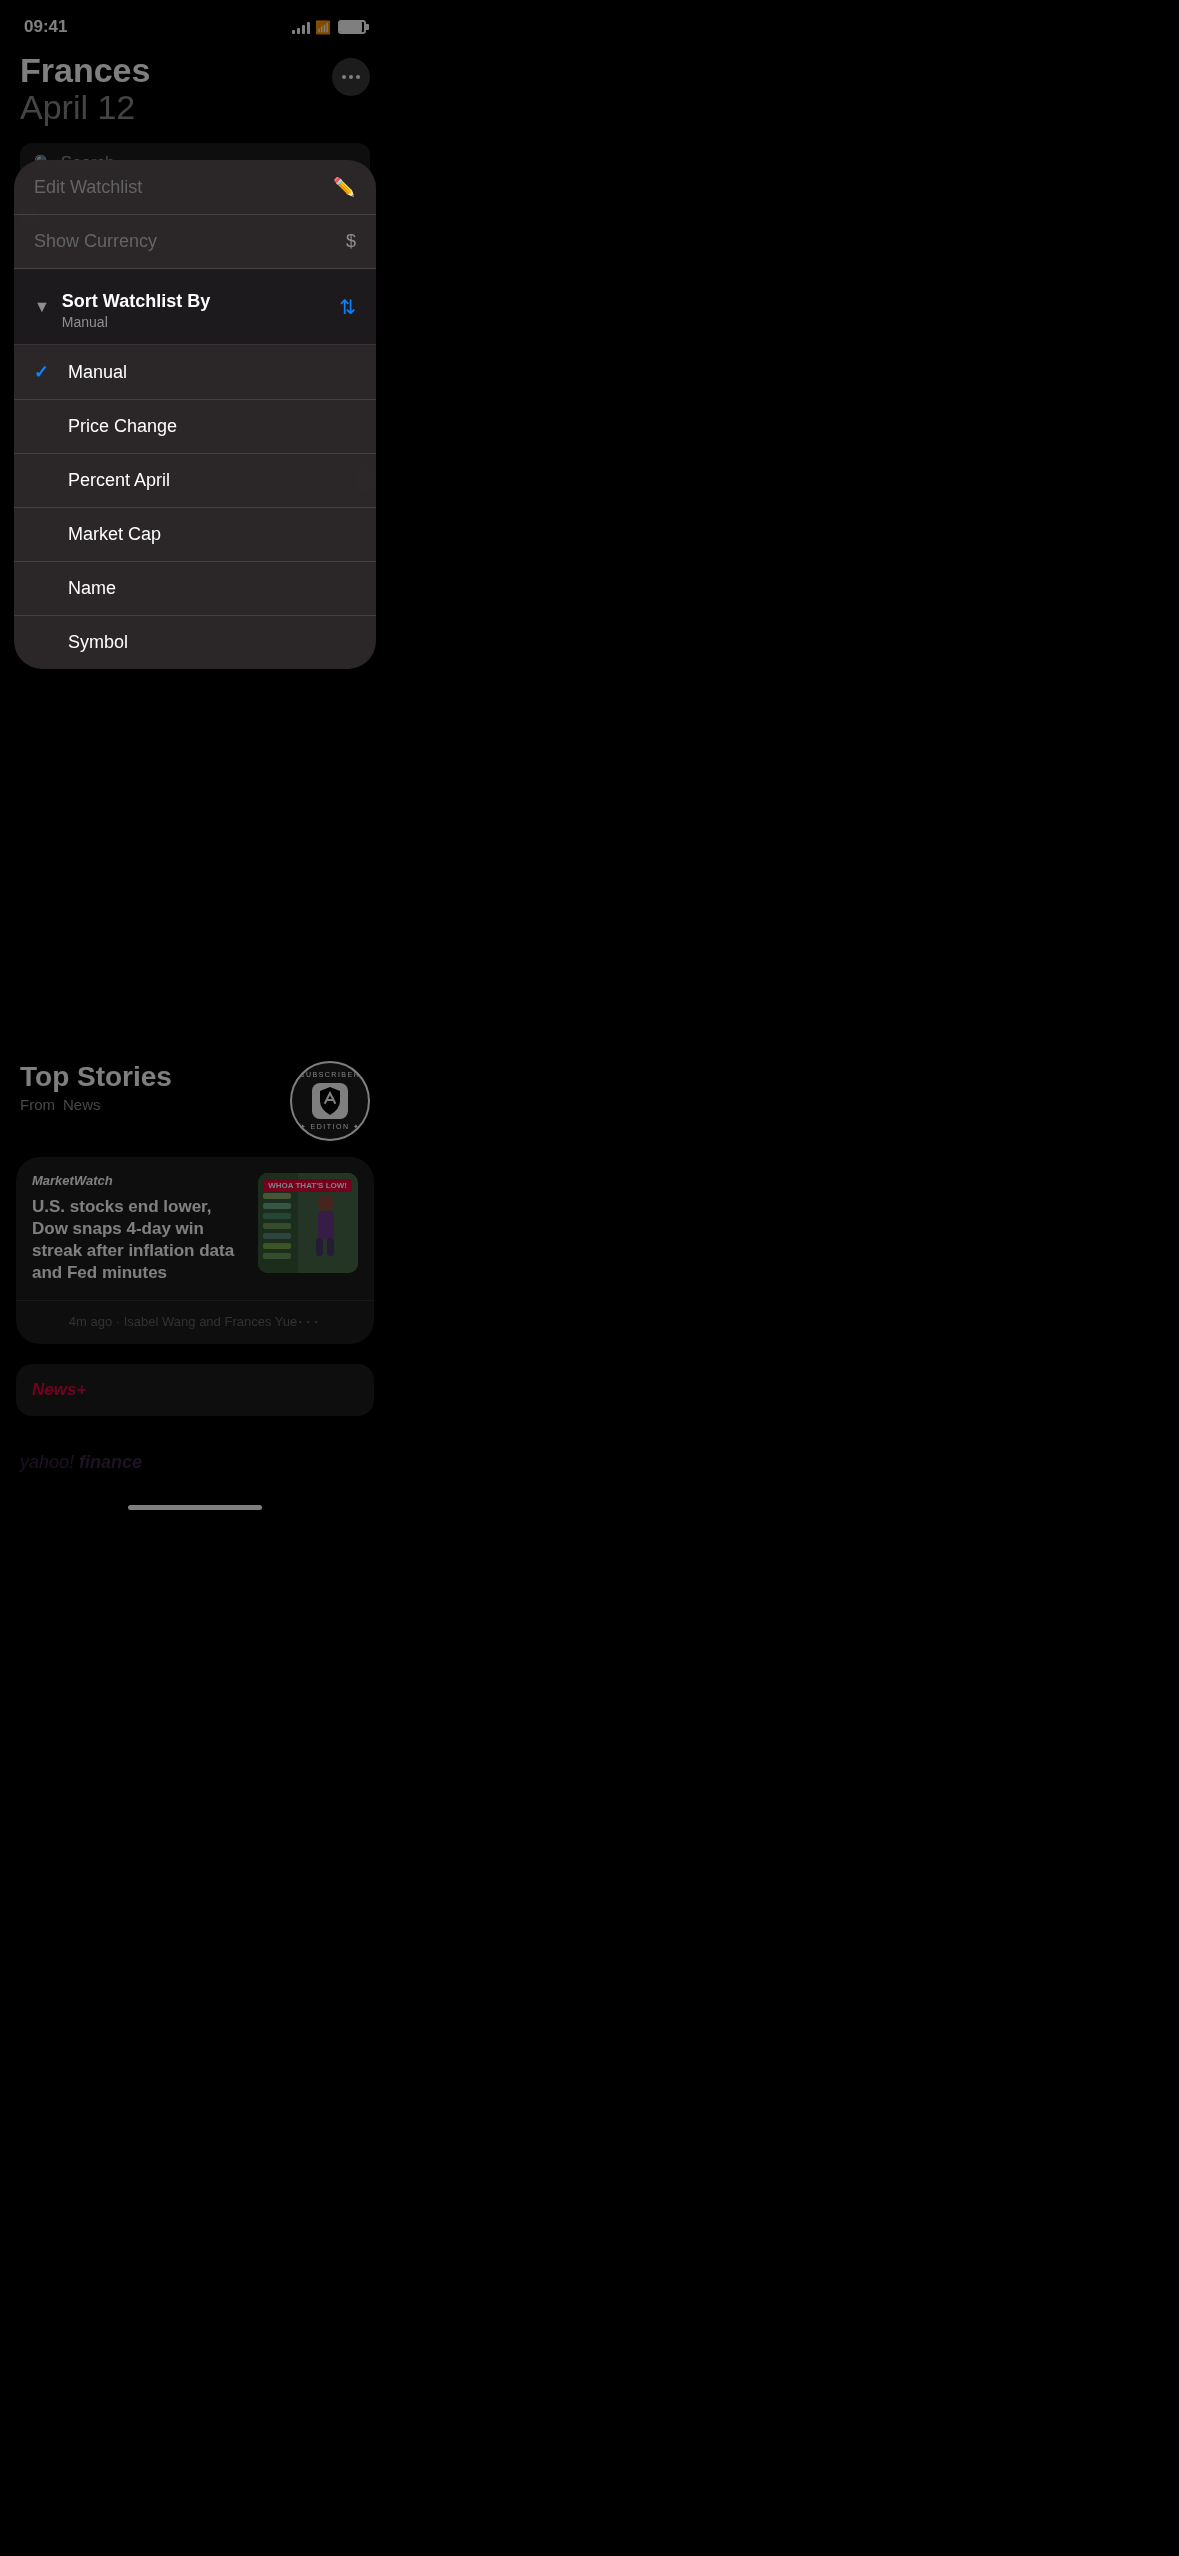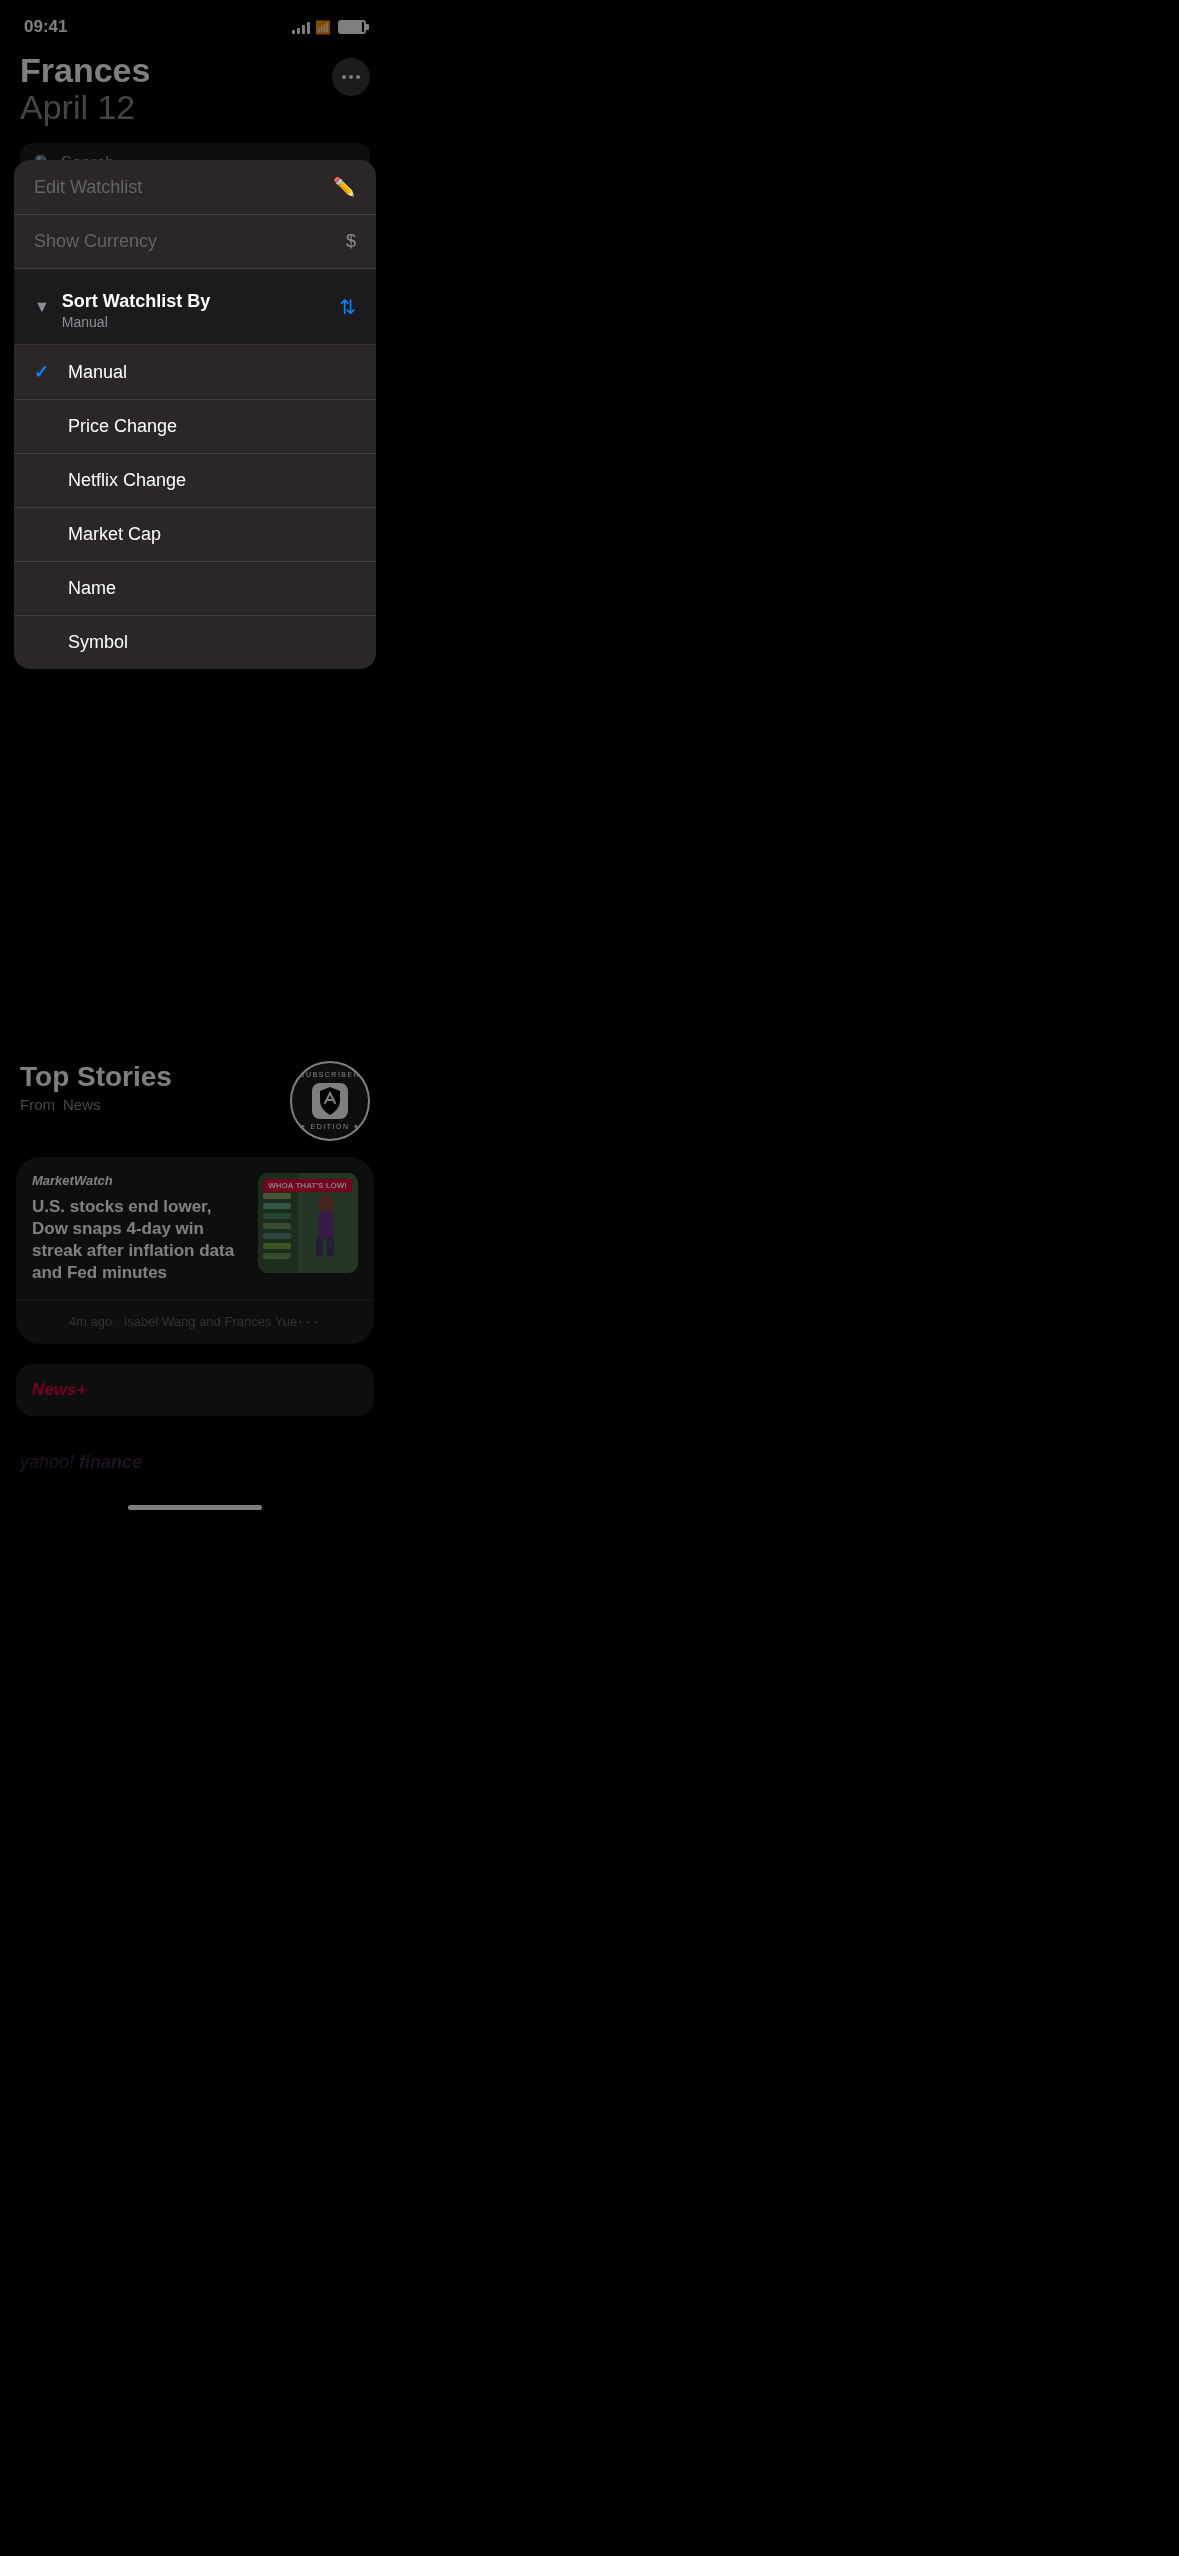"Edit Watchlist" .dropdown-overlay { border-radius: 16px -> 28px }
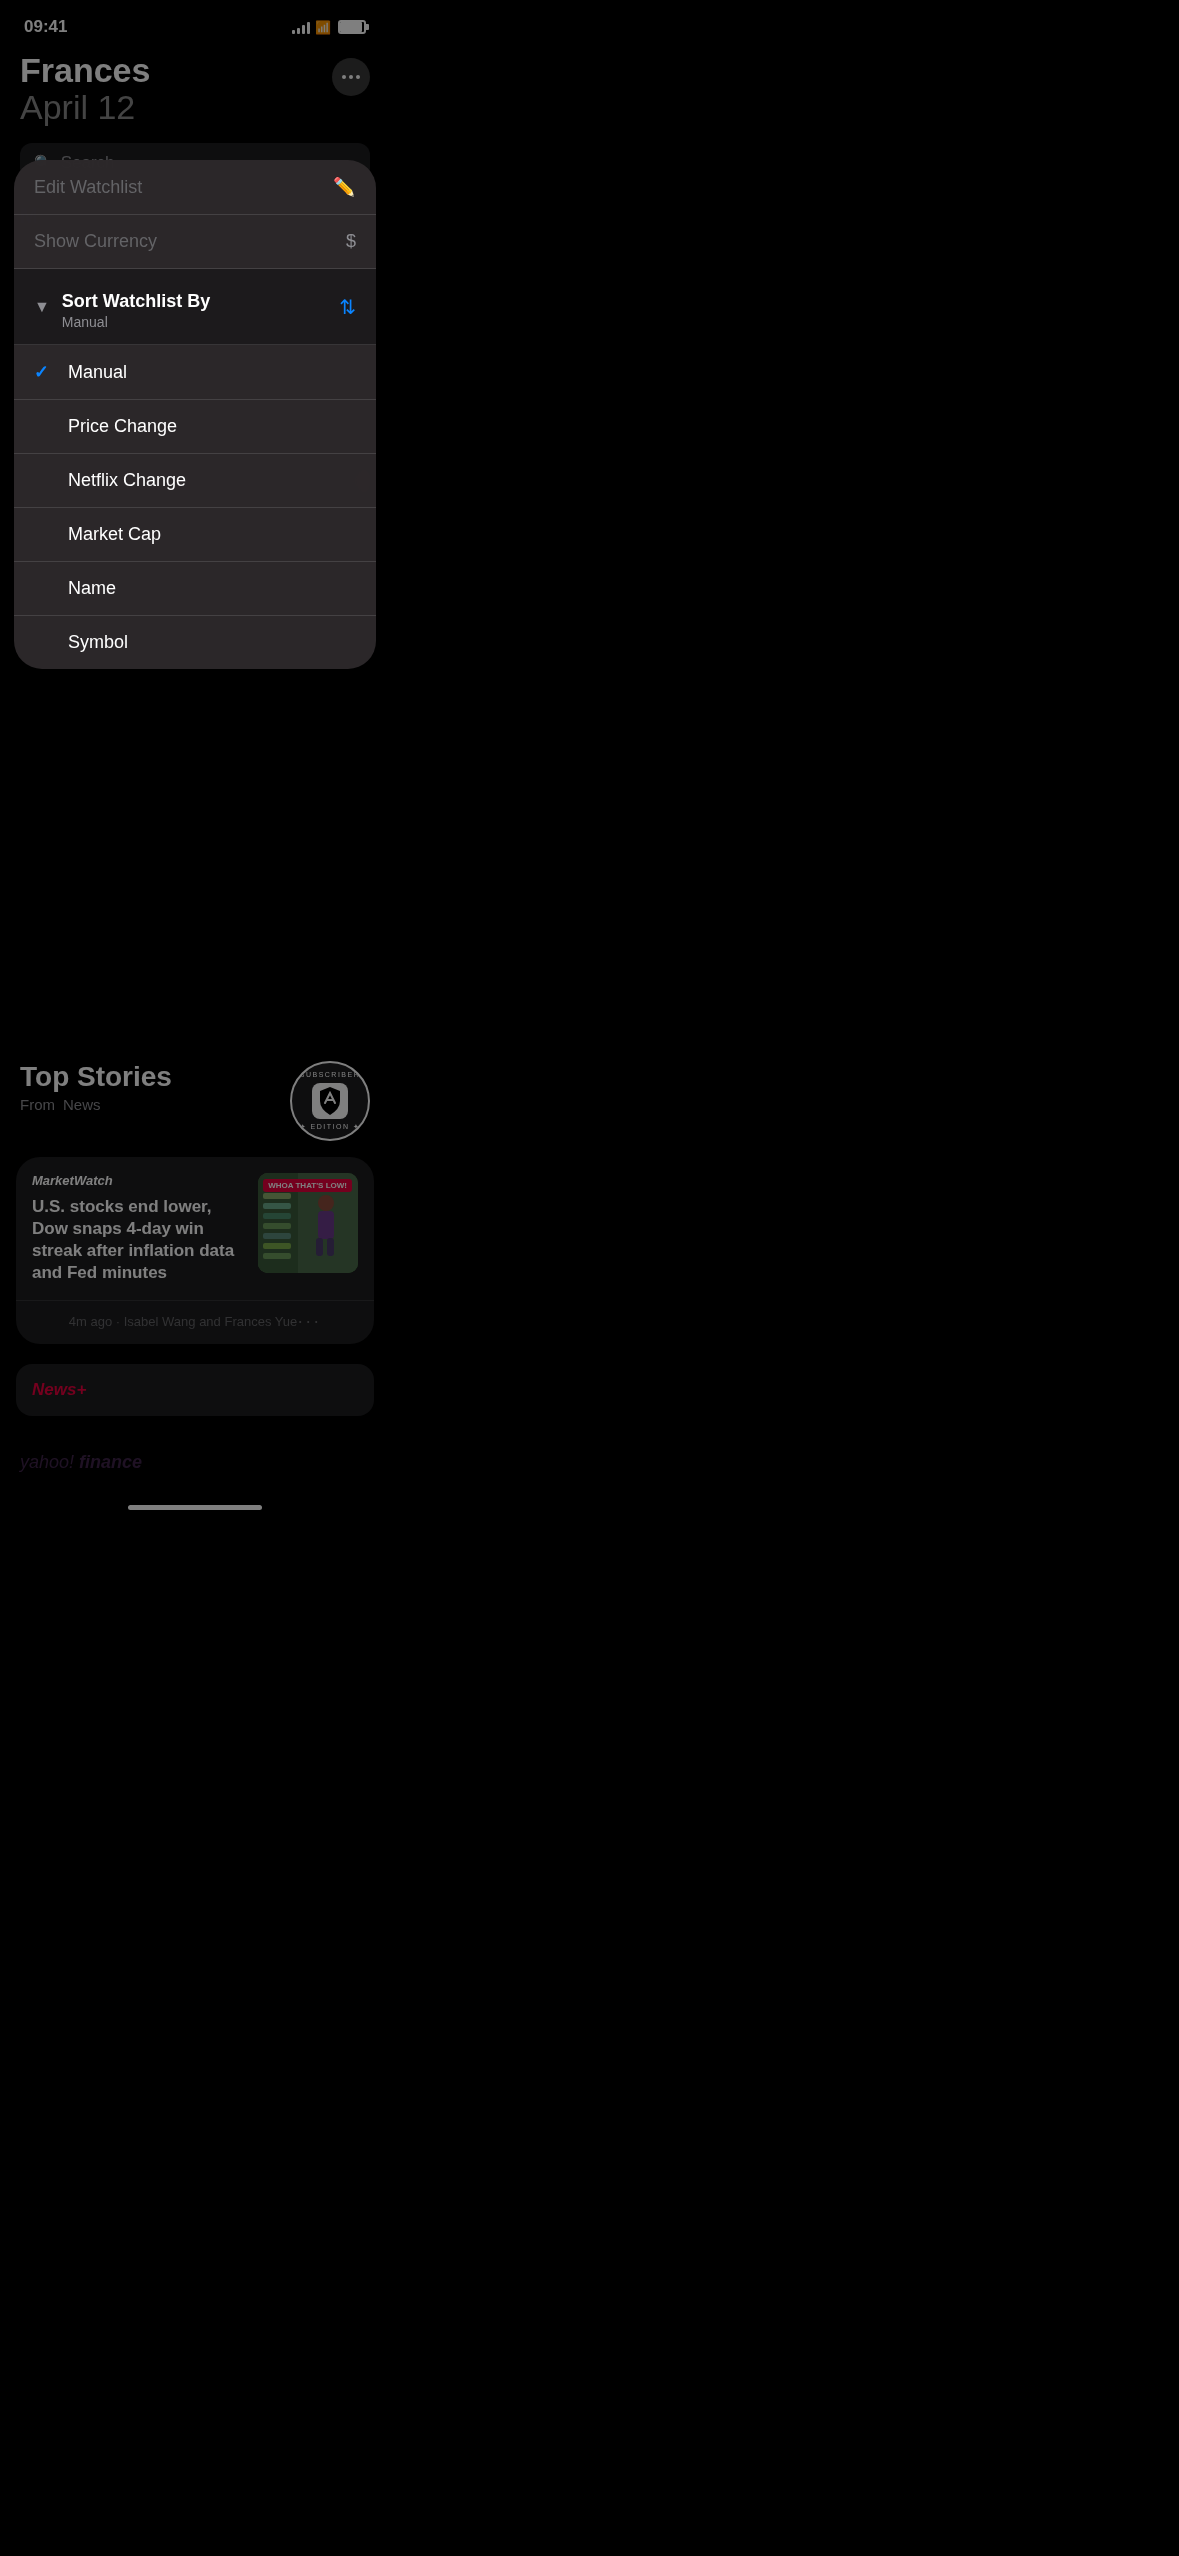"Netflix Change" span.sort-option-text { text: Netflix Change -> Percent April }
